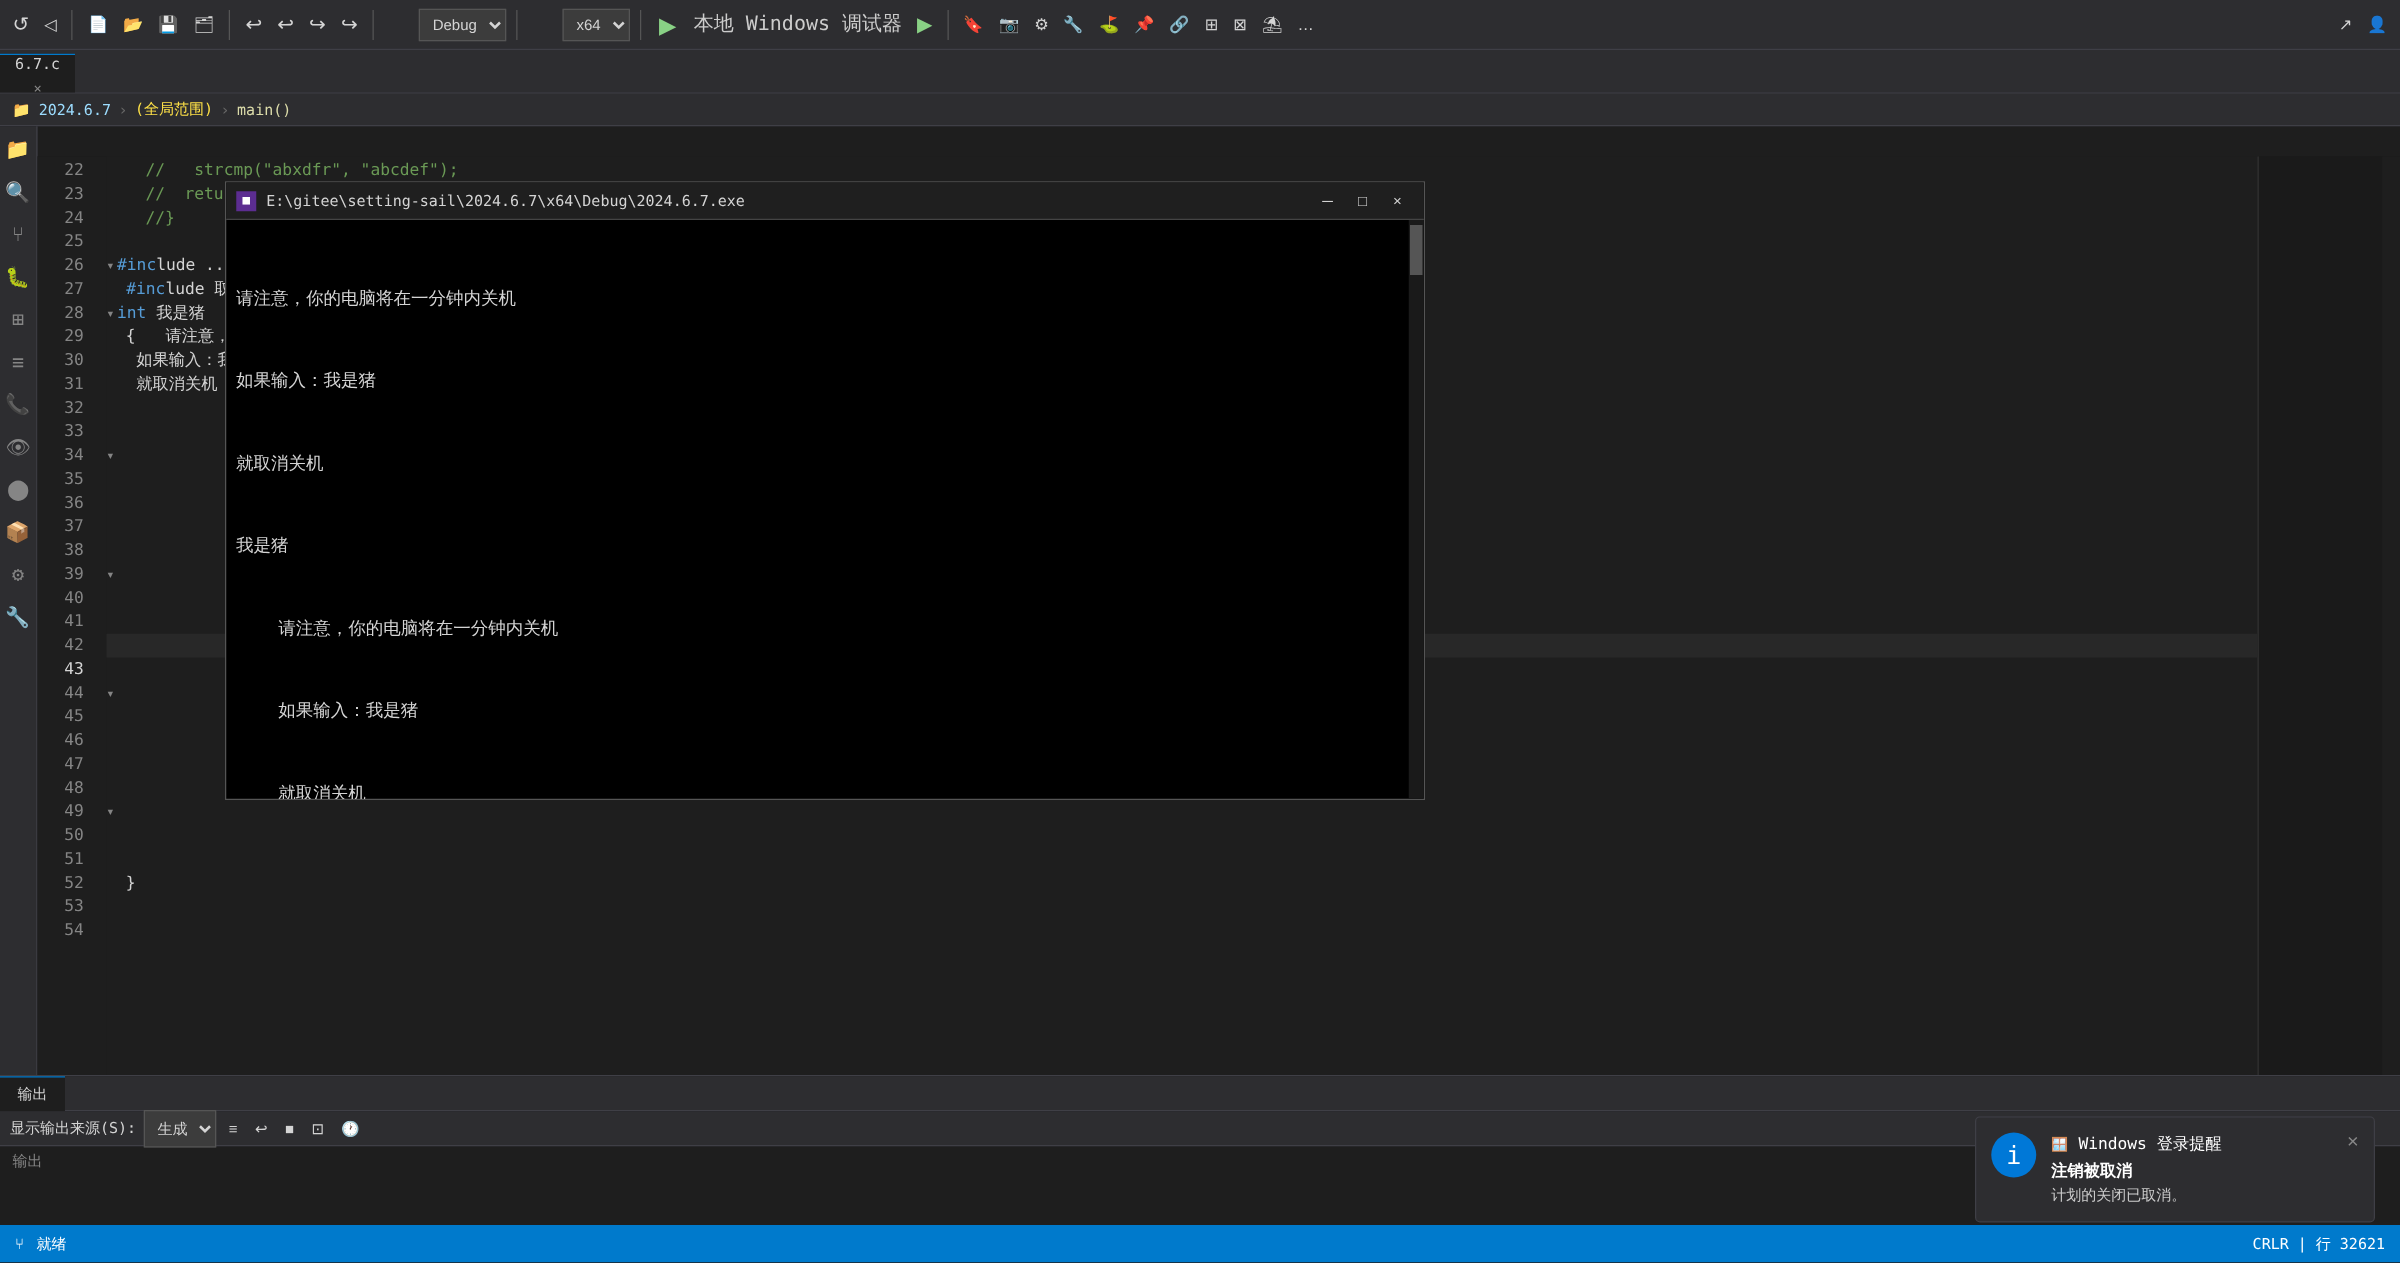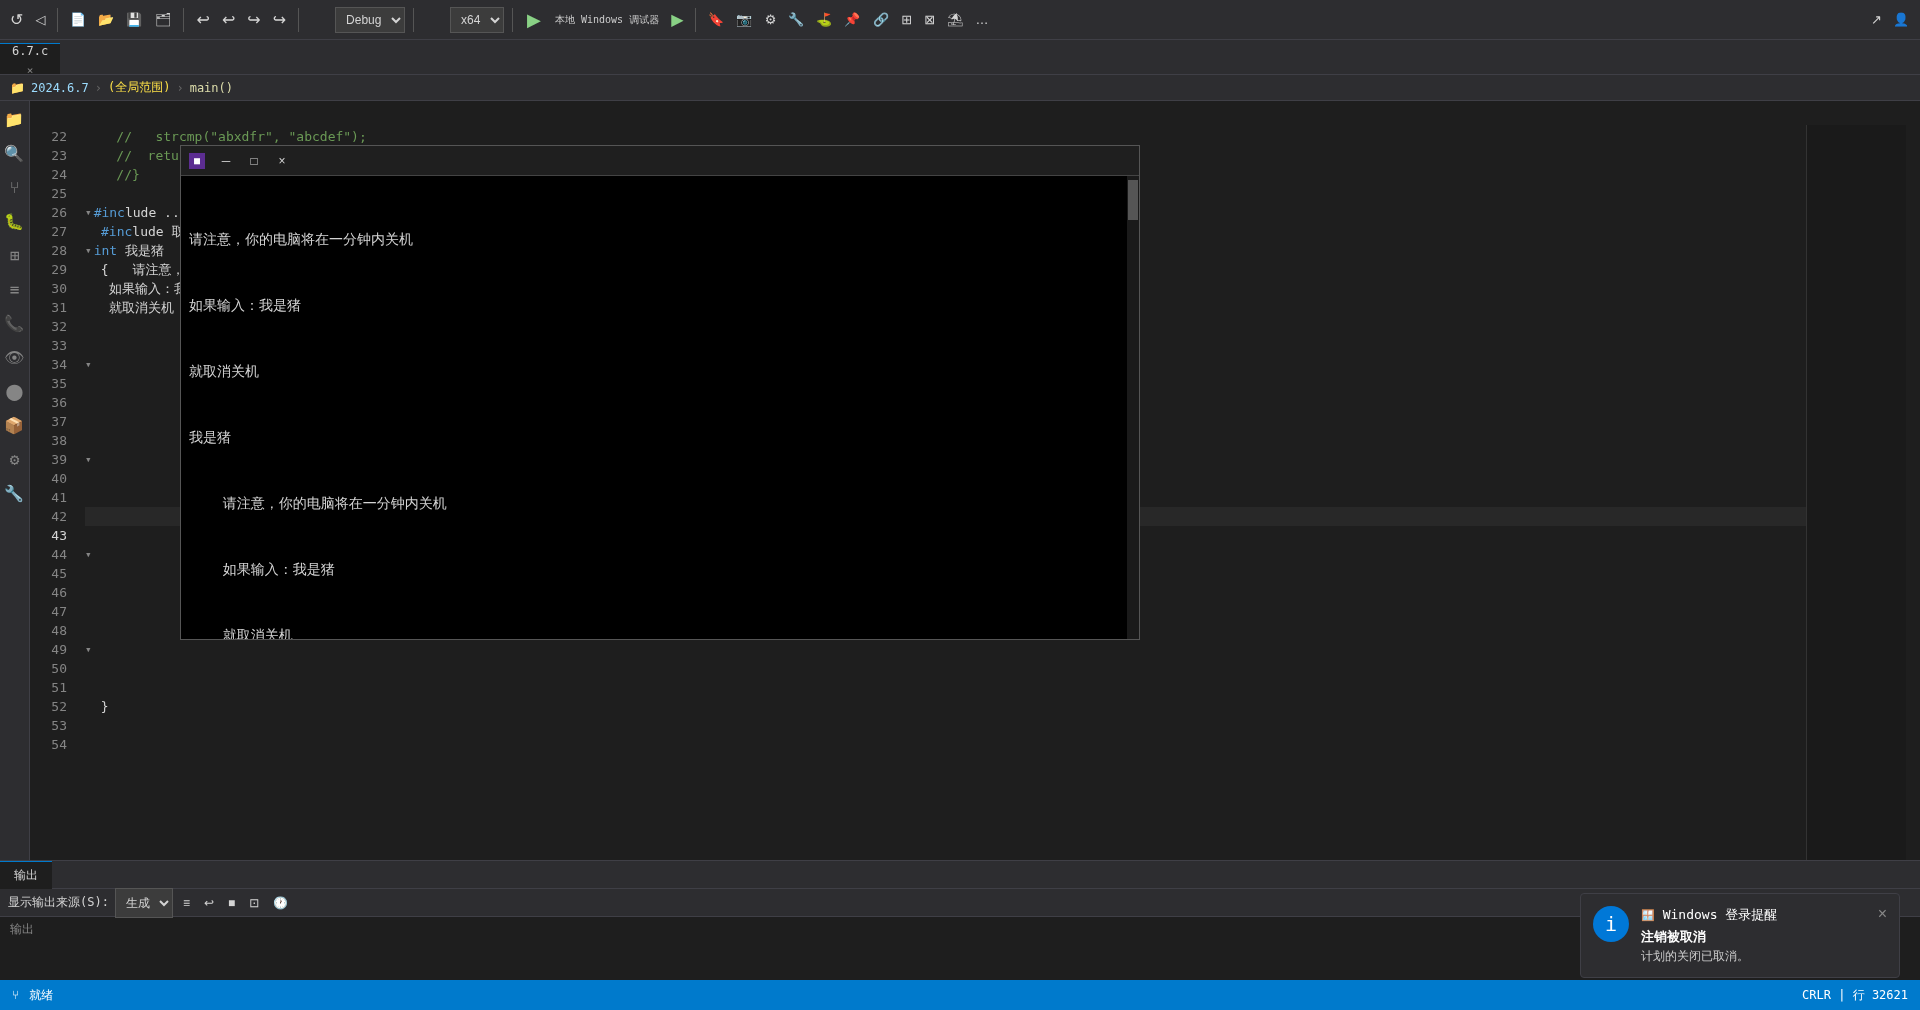"本地 Windows 调试器" .toolbar-label { font-size: 10px -> 16px }
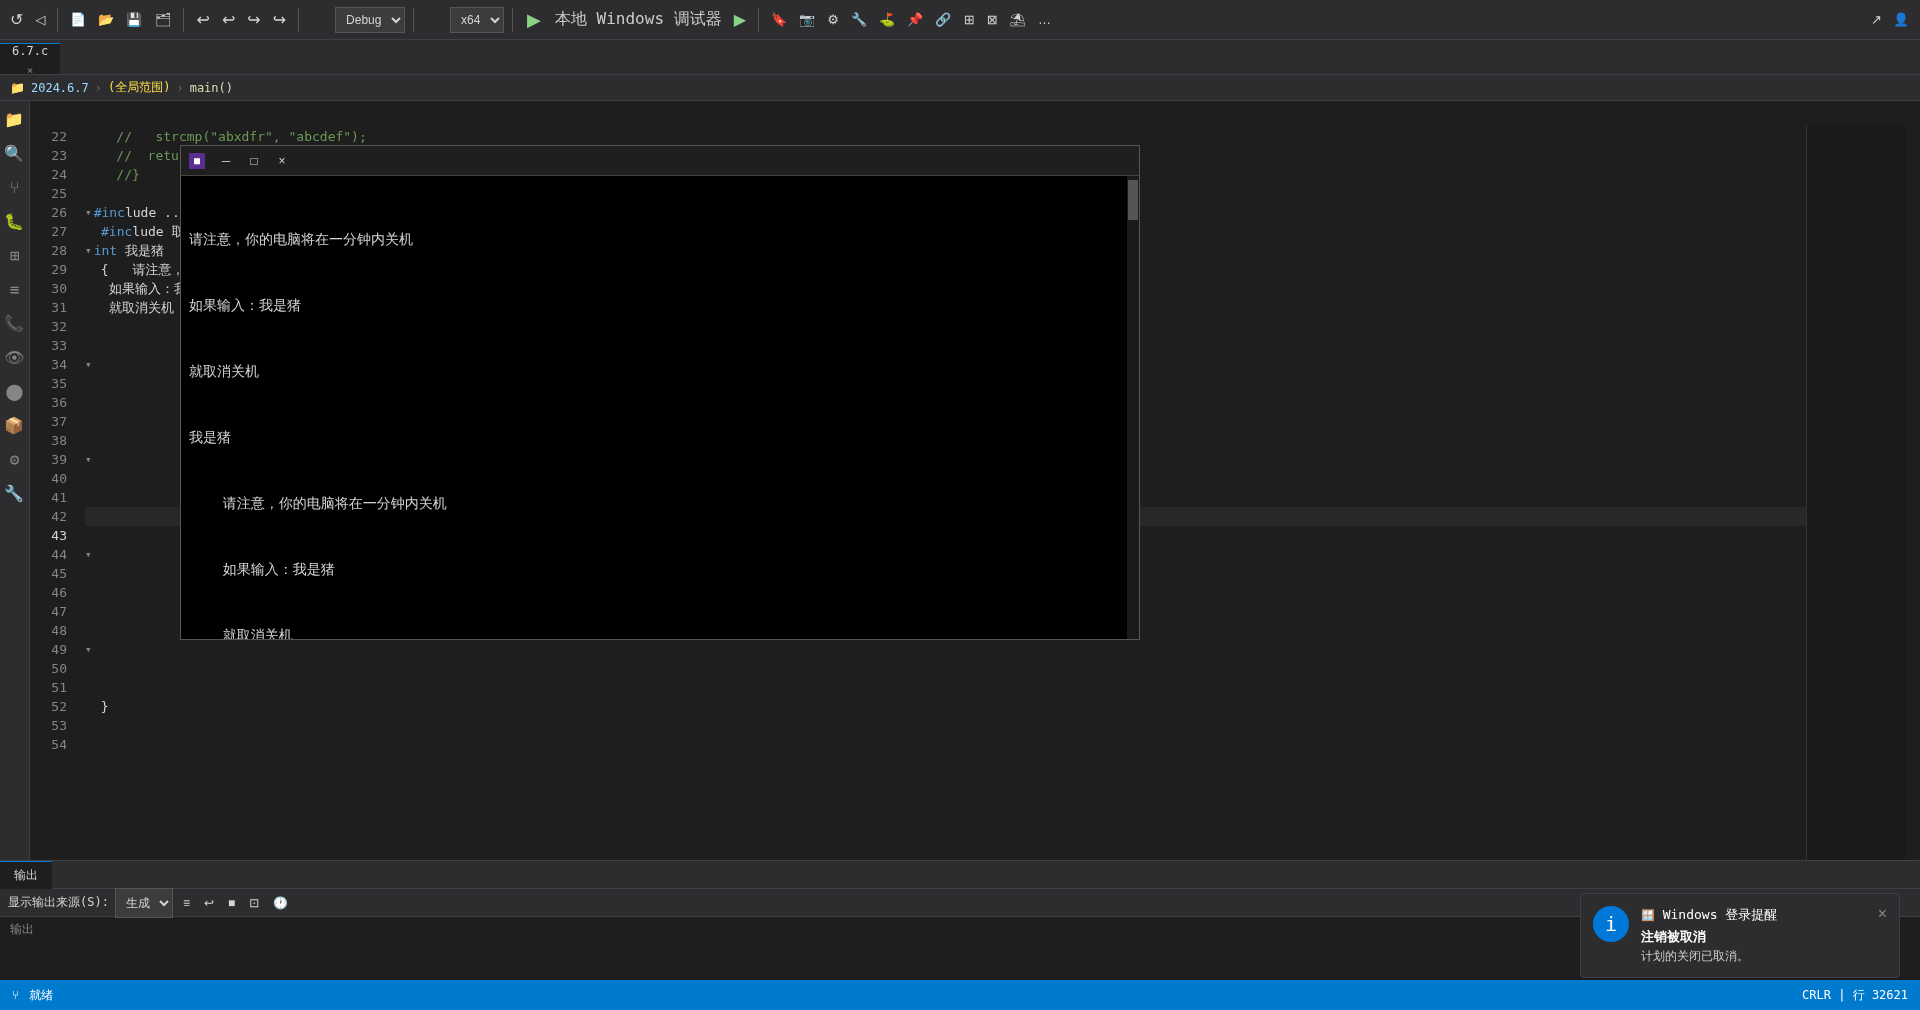"E:\gitee\setting-sail\2024.6.7\x64\Debug" div.console-titlebar-title { html: none -> <div>E:\gitee\setting-sail\2024.6.7\x64\Debug\2024.6.7.exe</div> }
